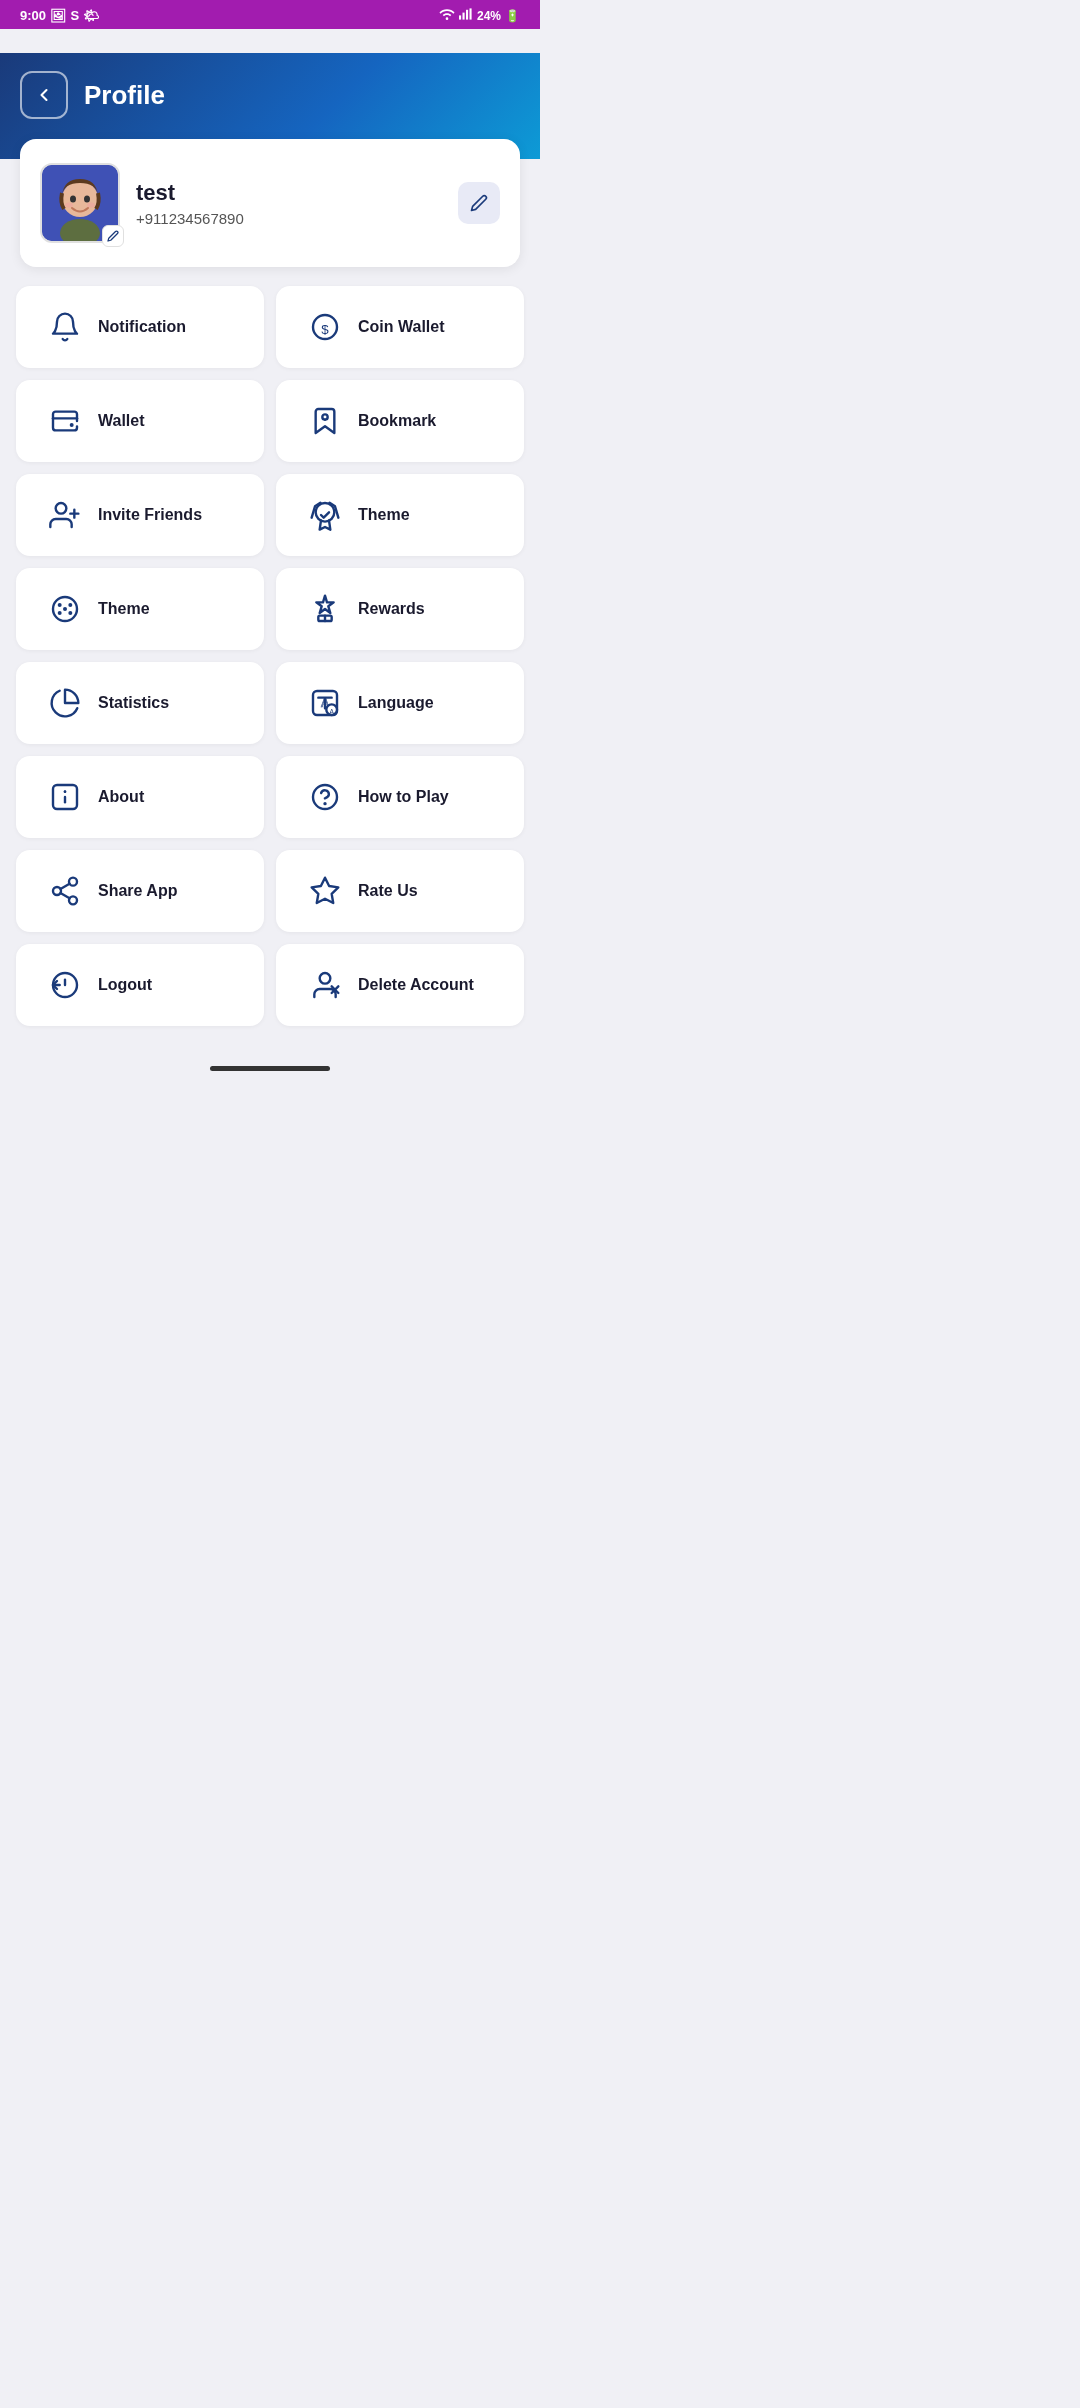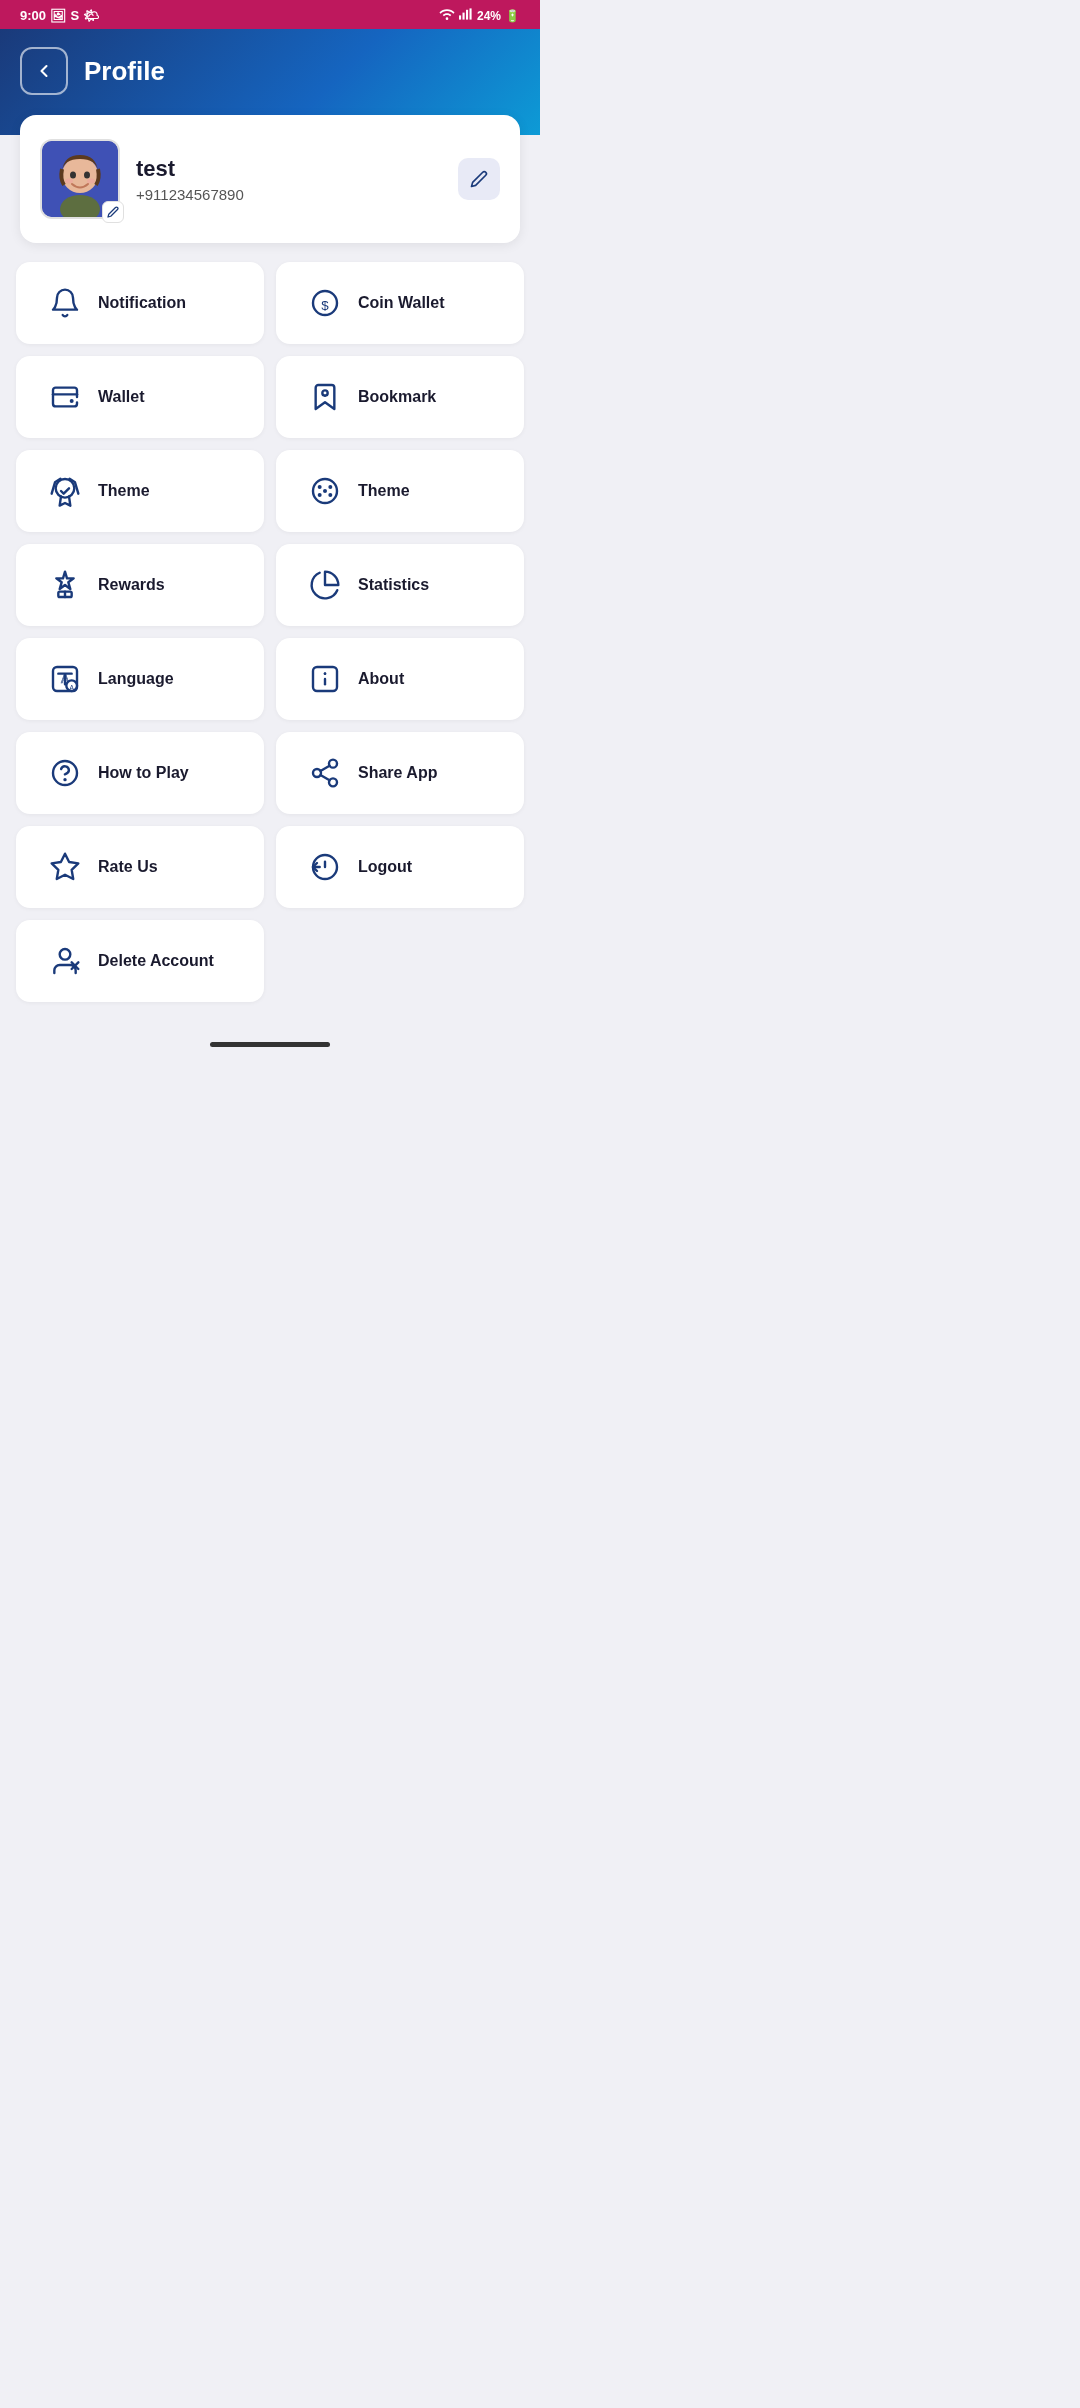"9:00" .status-bar { background: #be185d -> #a21caf }
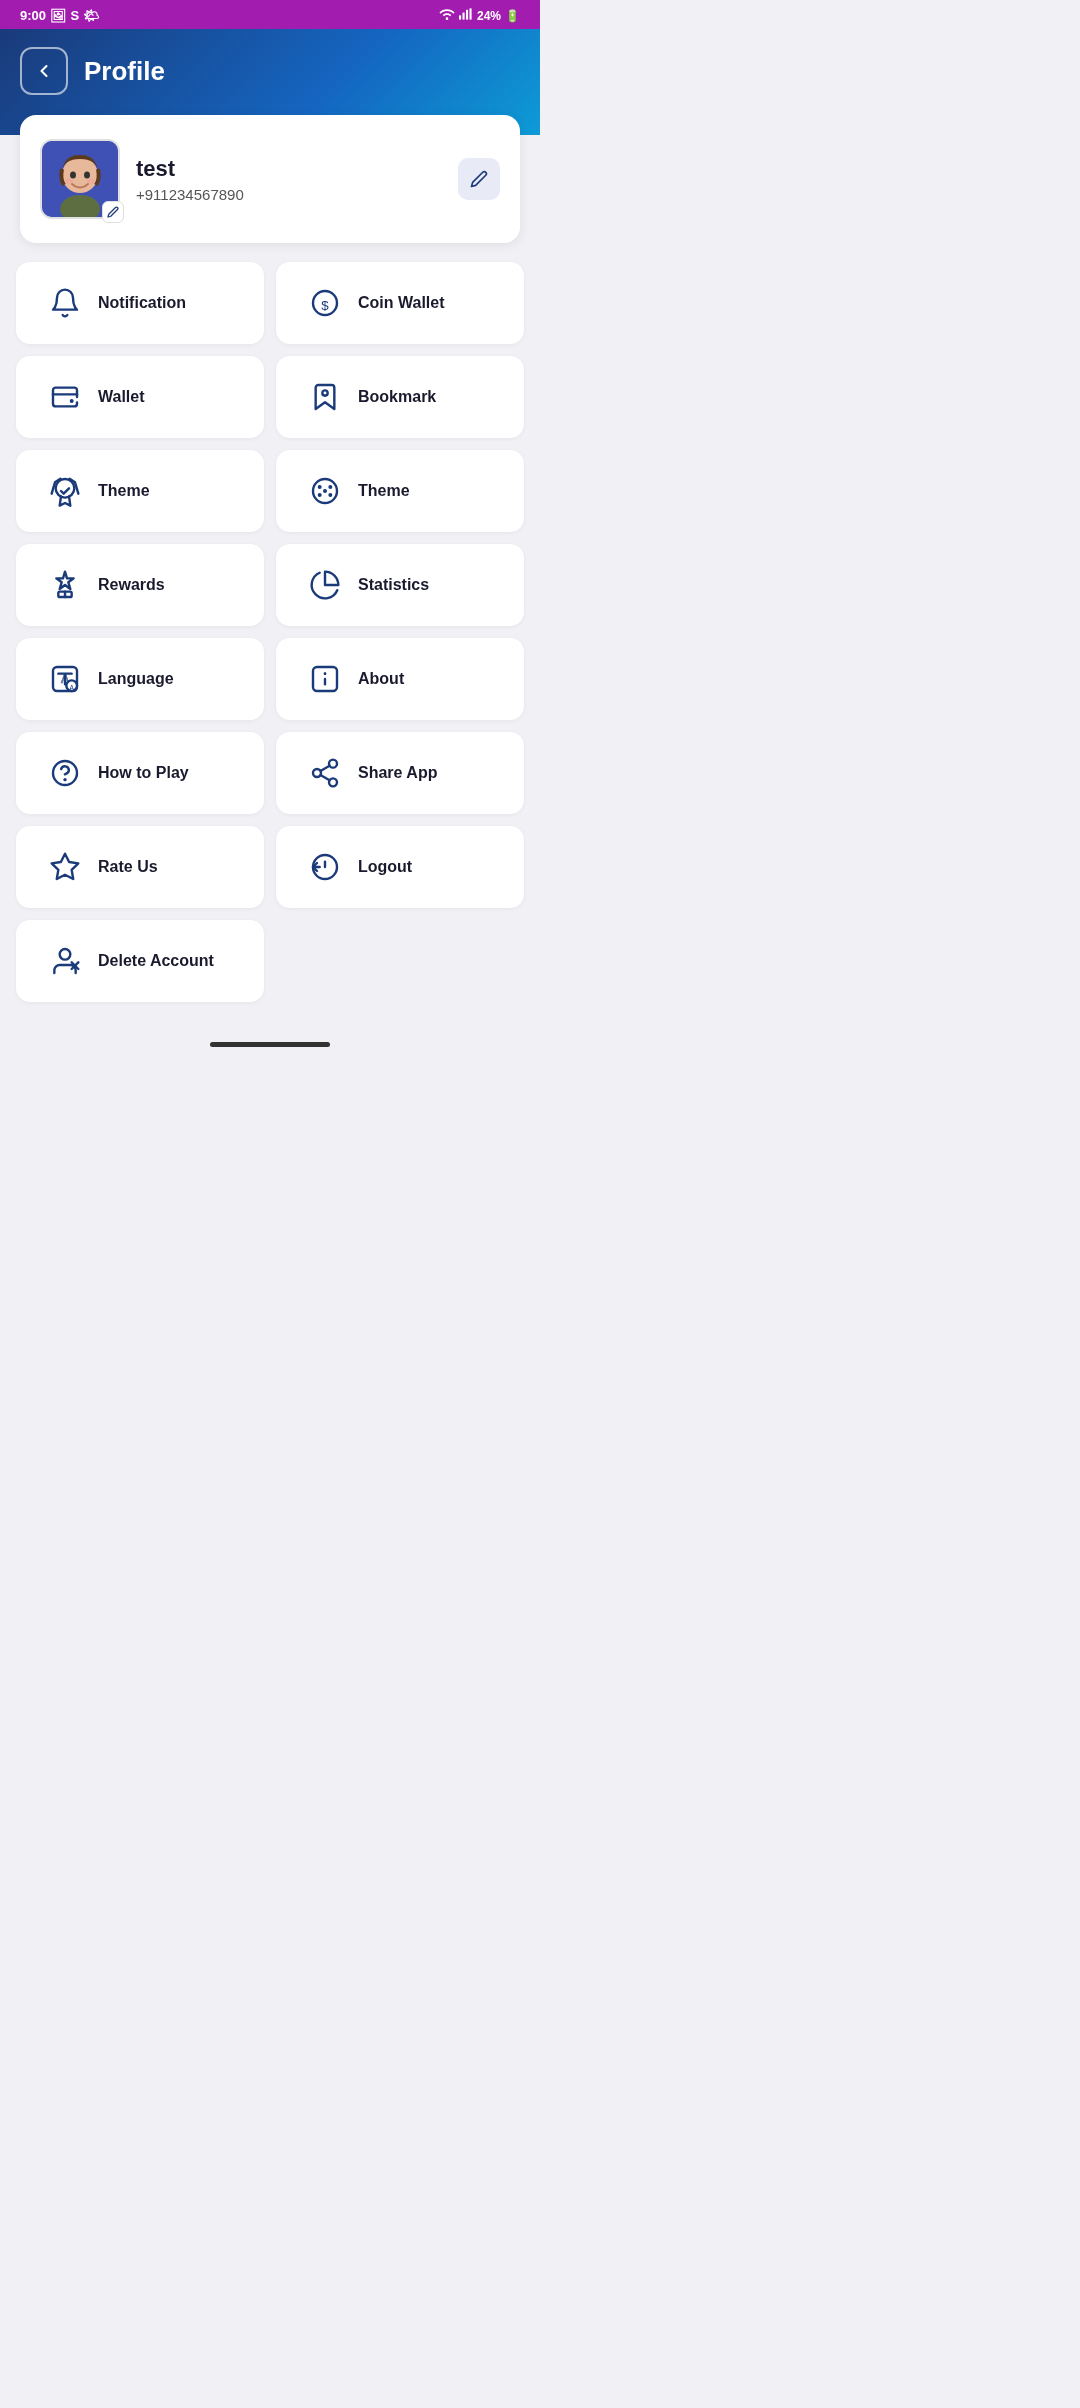"Profile" .header { margin-top: none -> 24px }
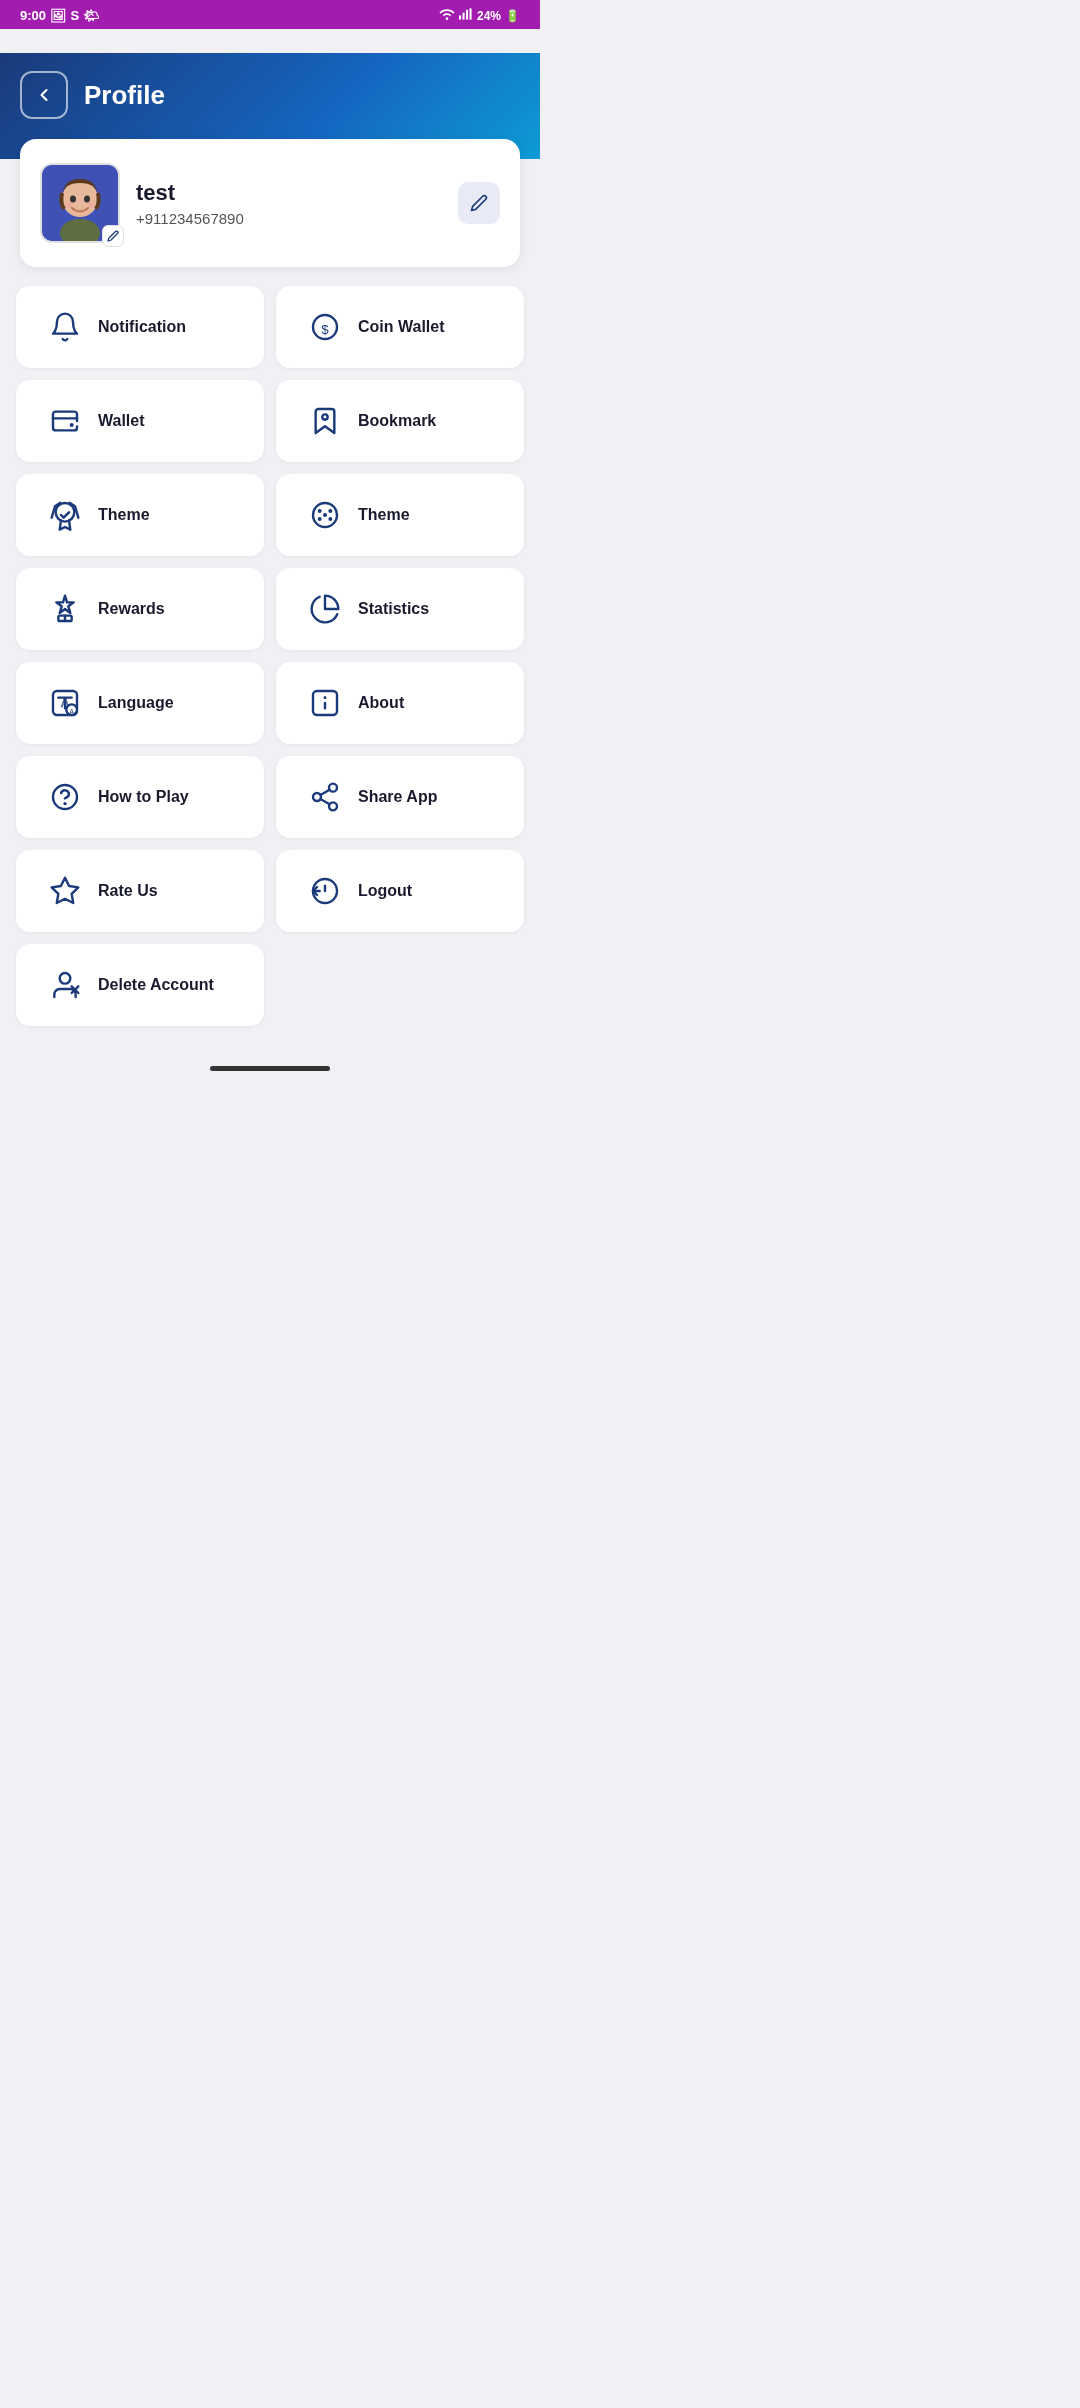"Invite Friends" div.menu-item { html: none -> <div> <div> <svg> <path></path> <circle></circle> <line></line> <line></line> </svg> </div> <span>Invite Friends</span> </div> }
